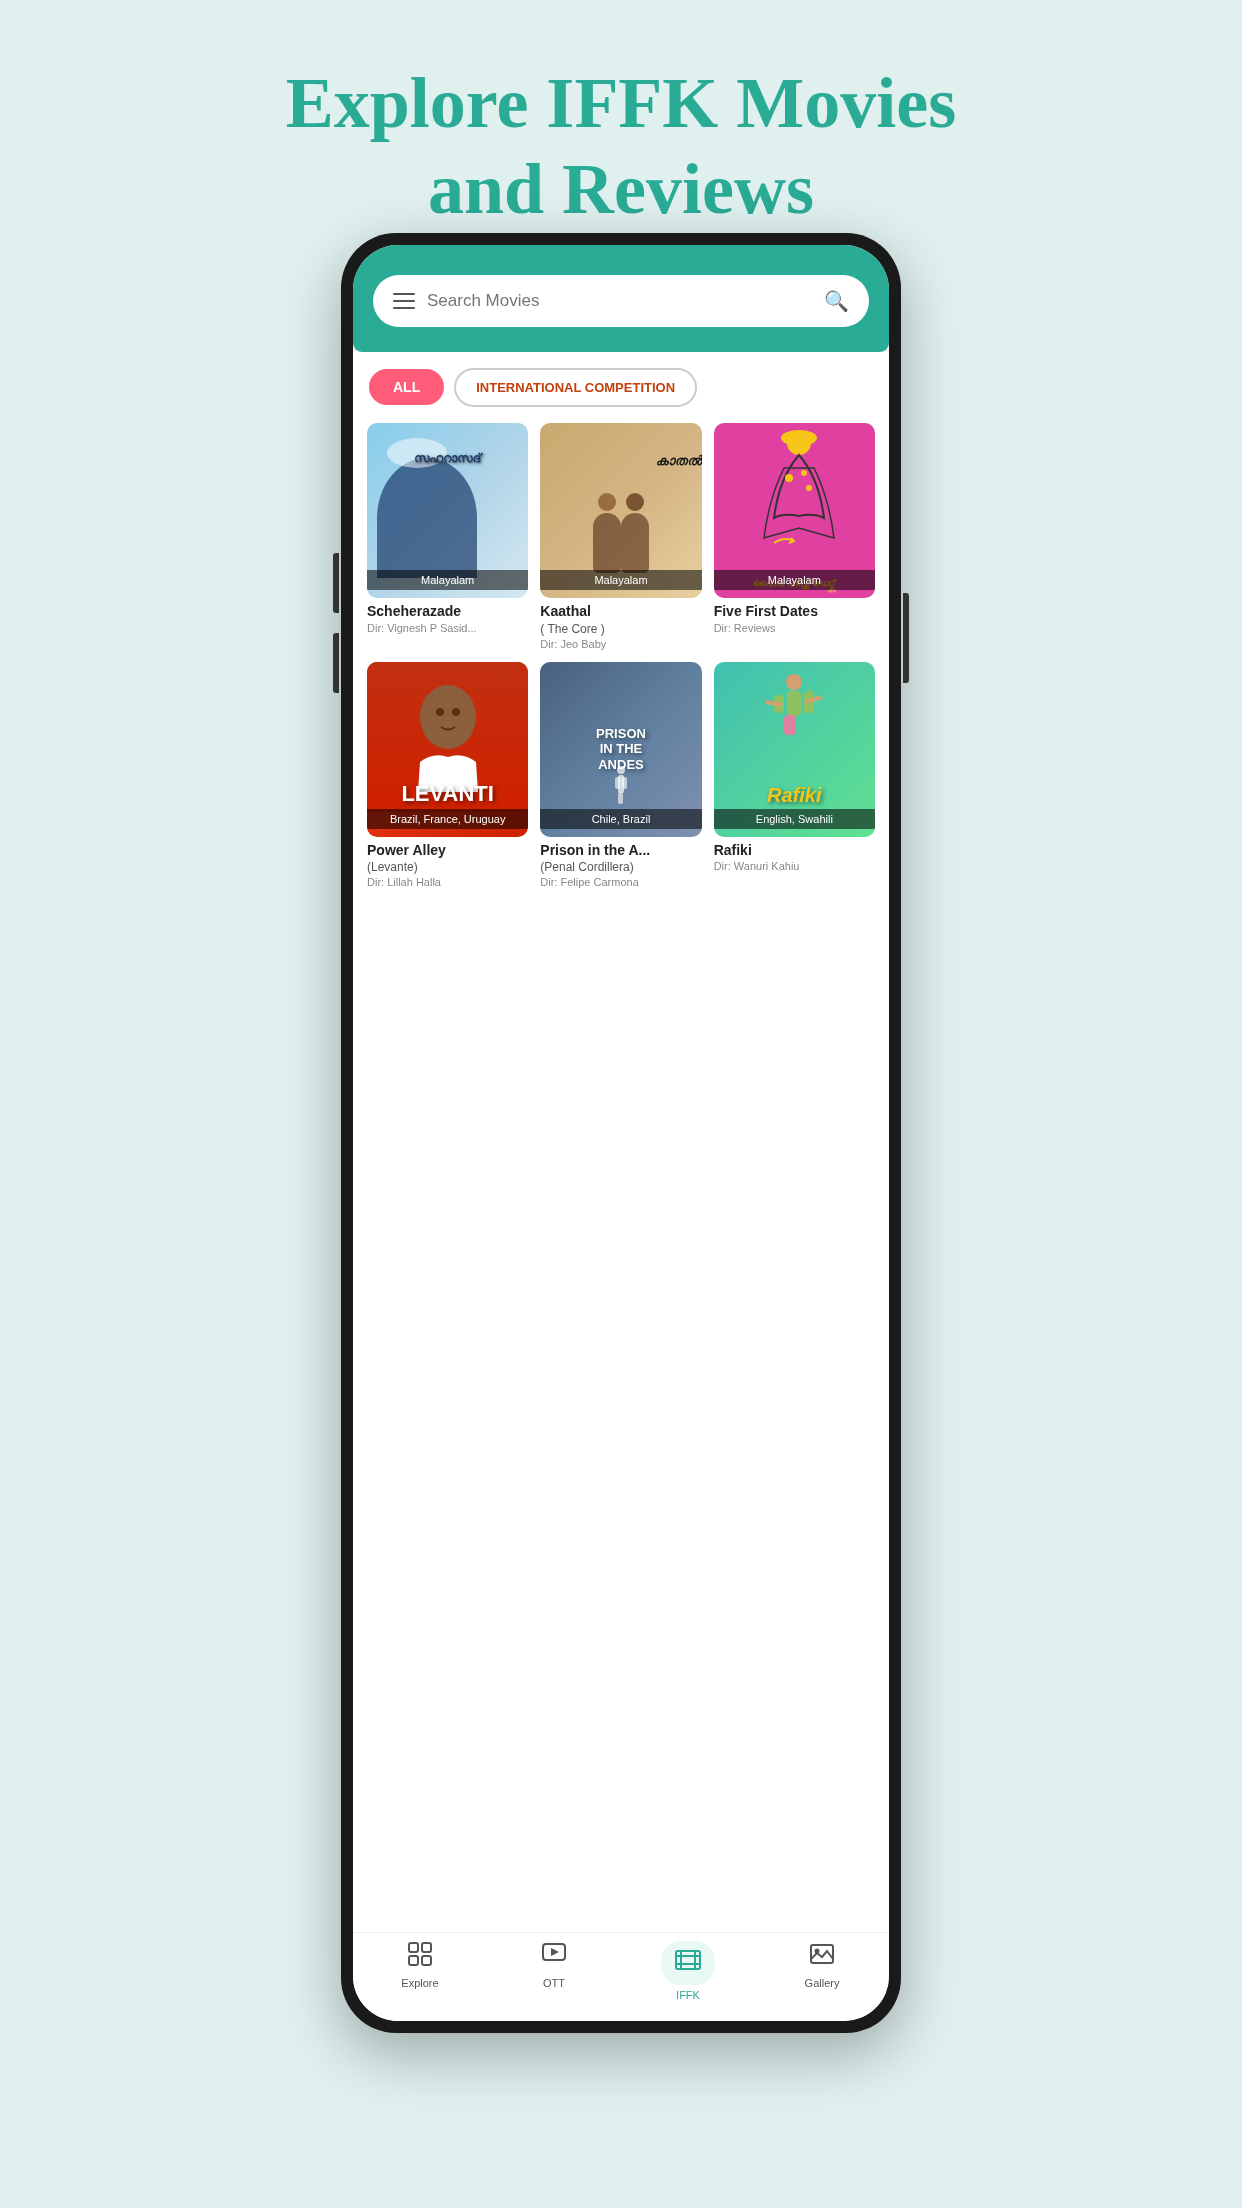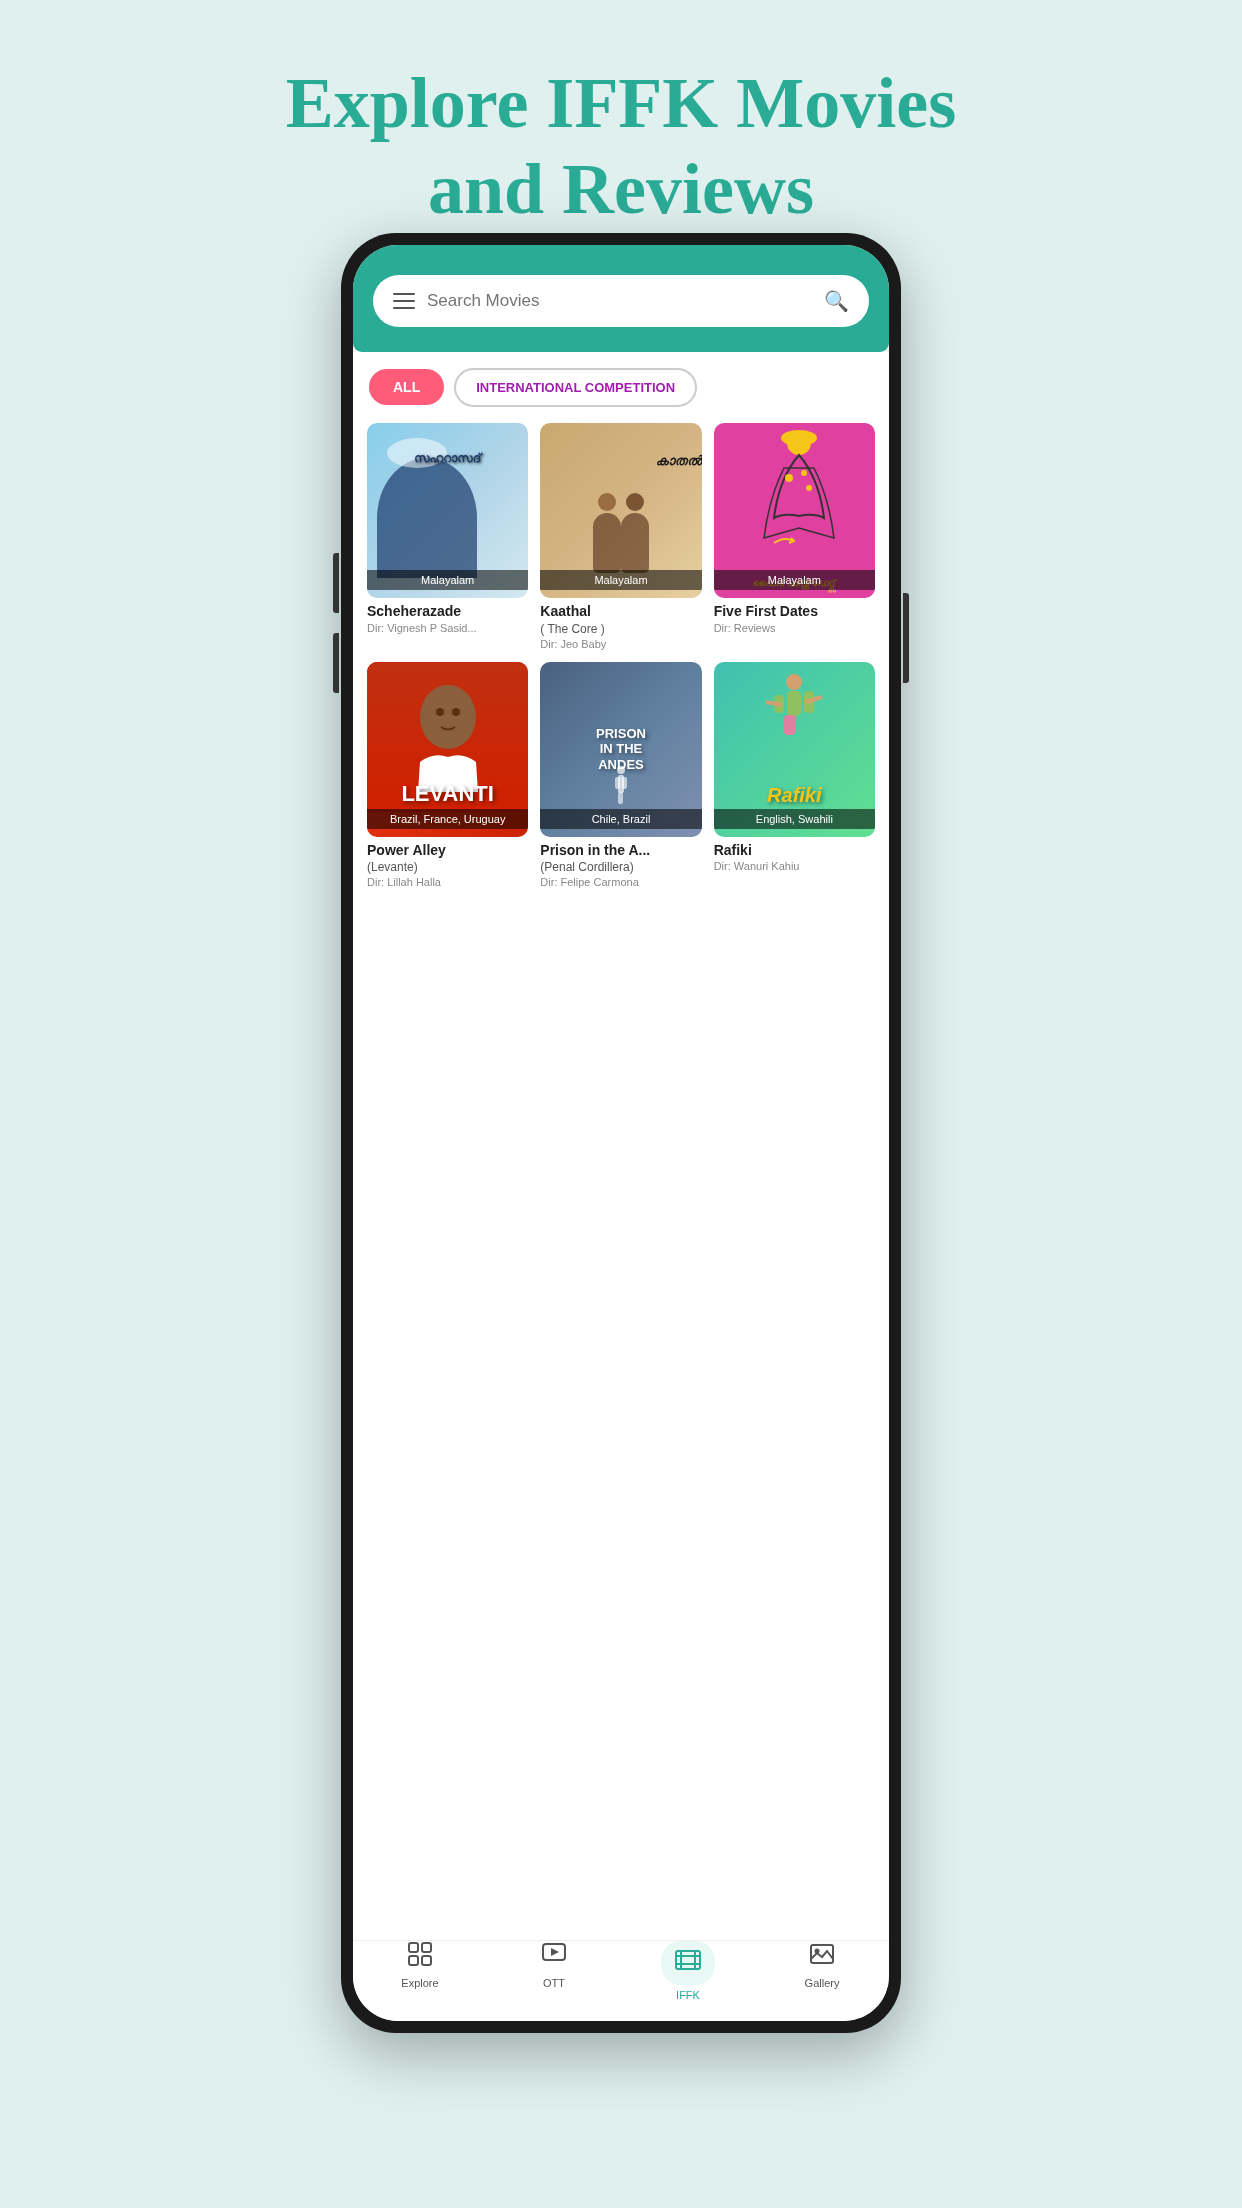"INTERNATIONAL COMPETITION" .tab-intl { color: #a21caf -> #c2410c }
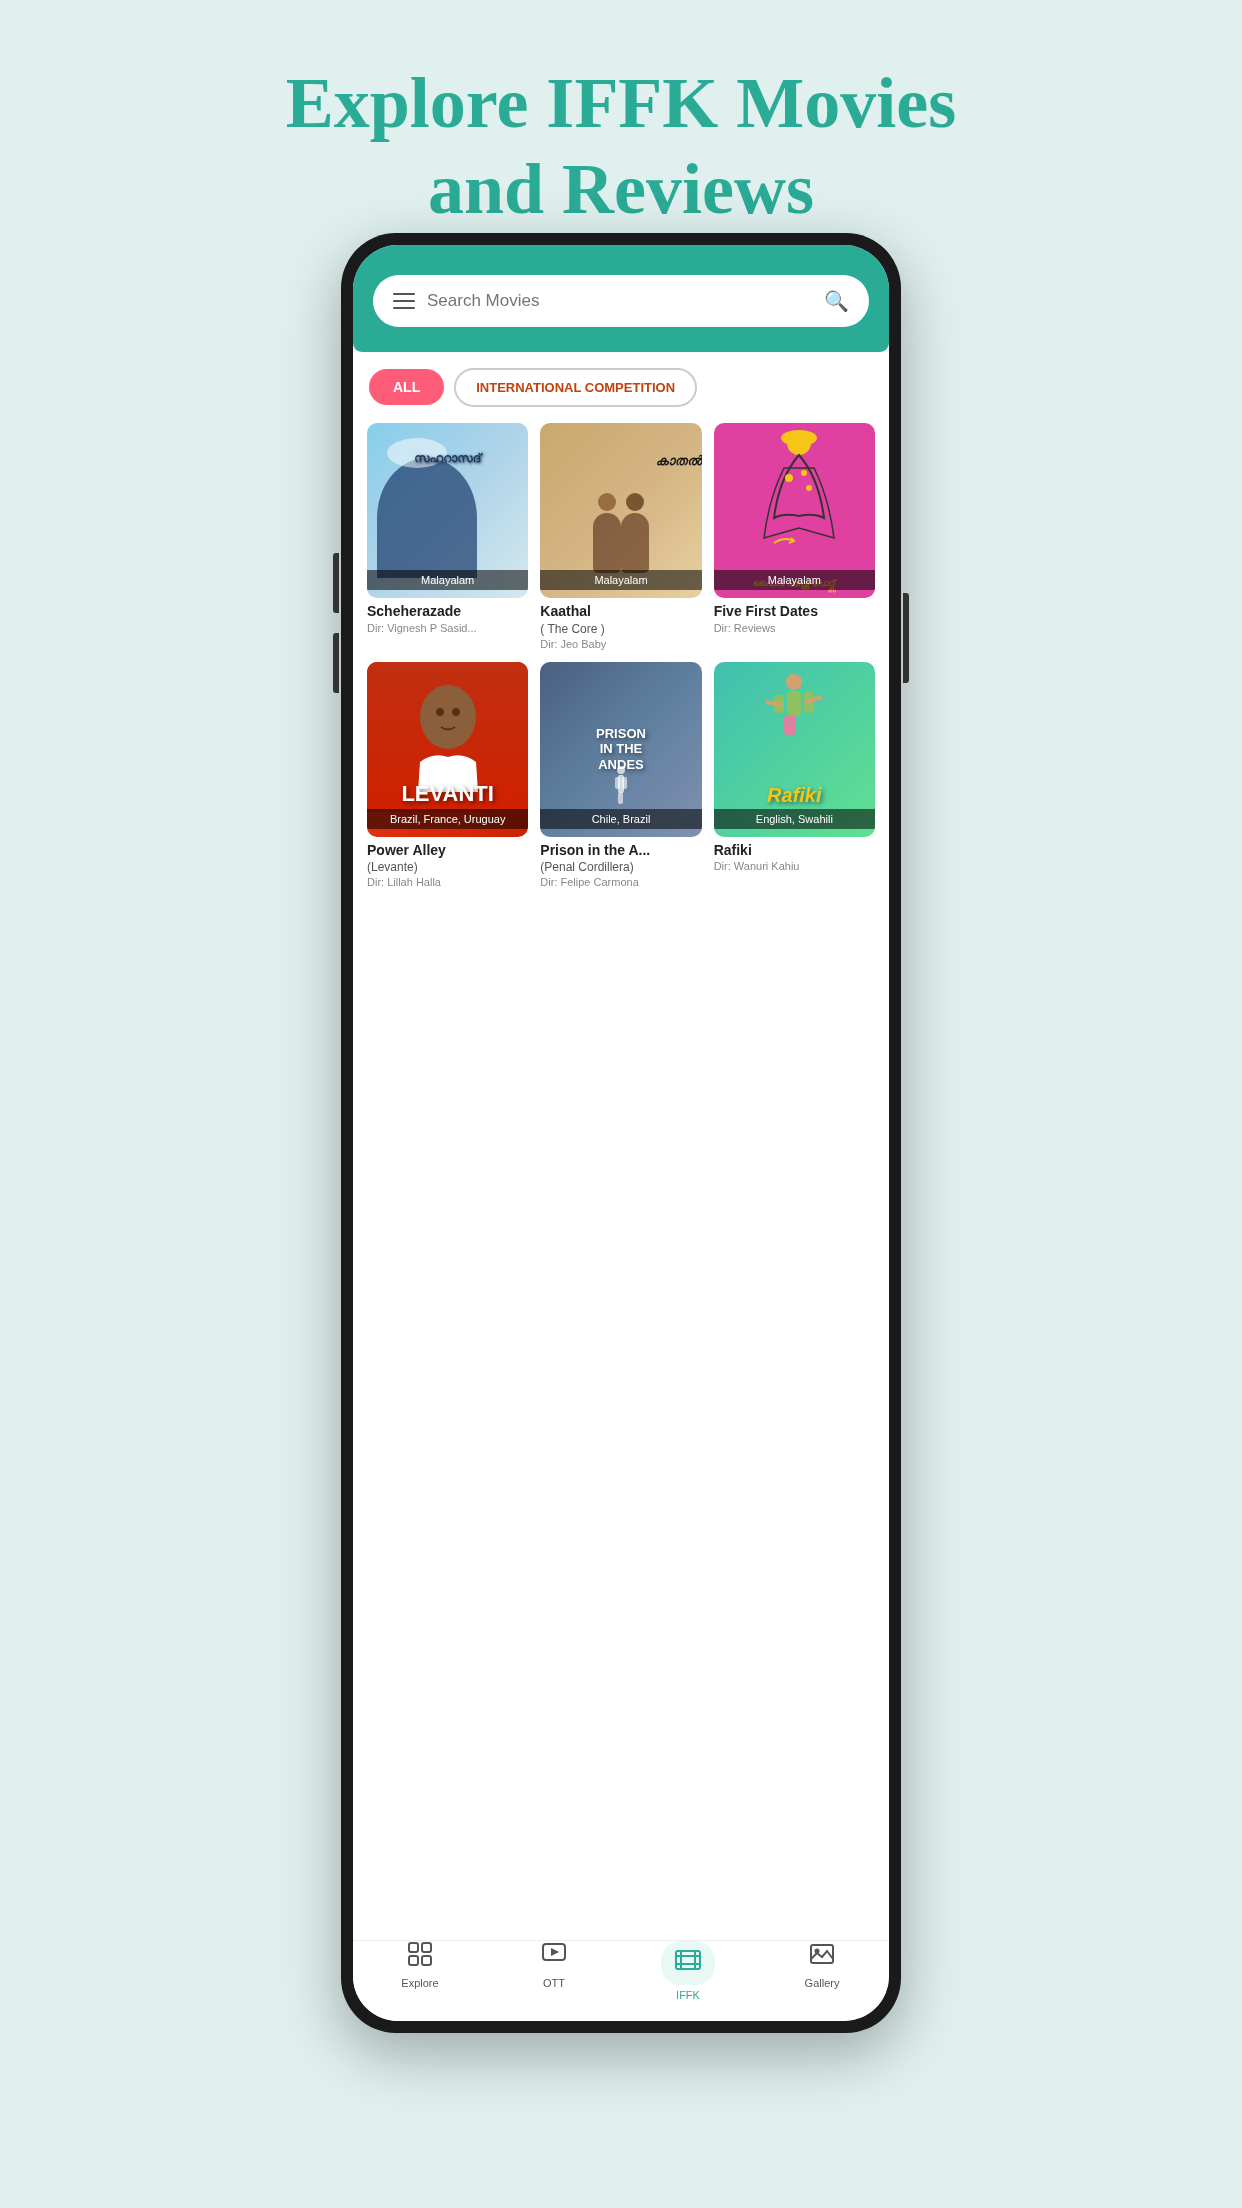"Explore" .bottom-nav { padding: 0 0 20px -> 8px 0 20px }
